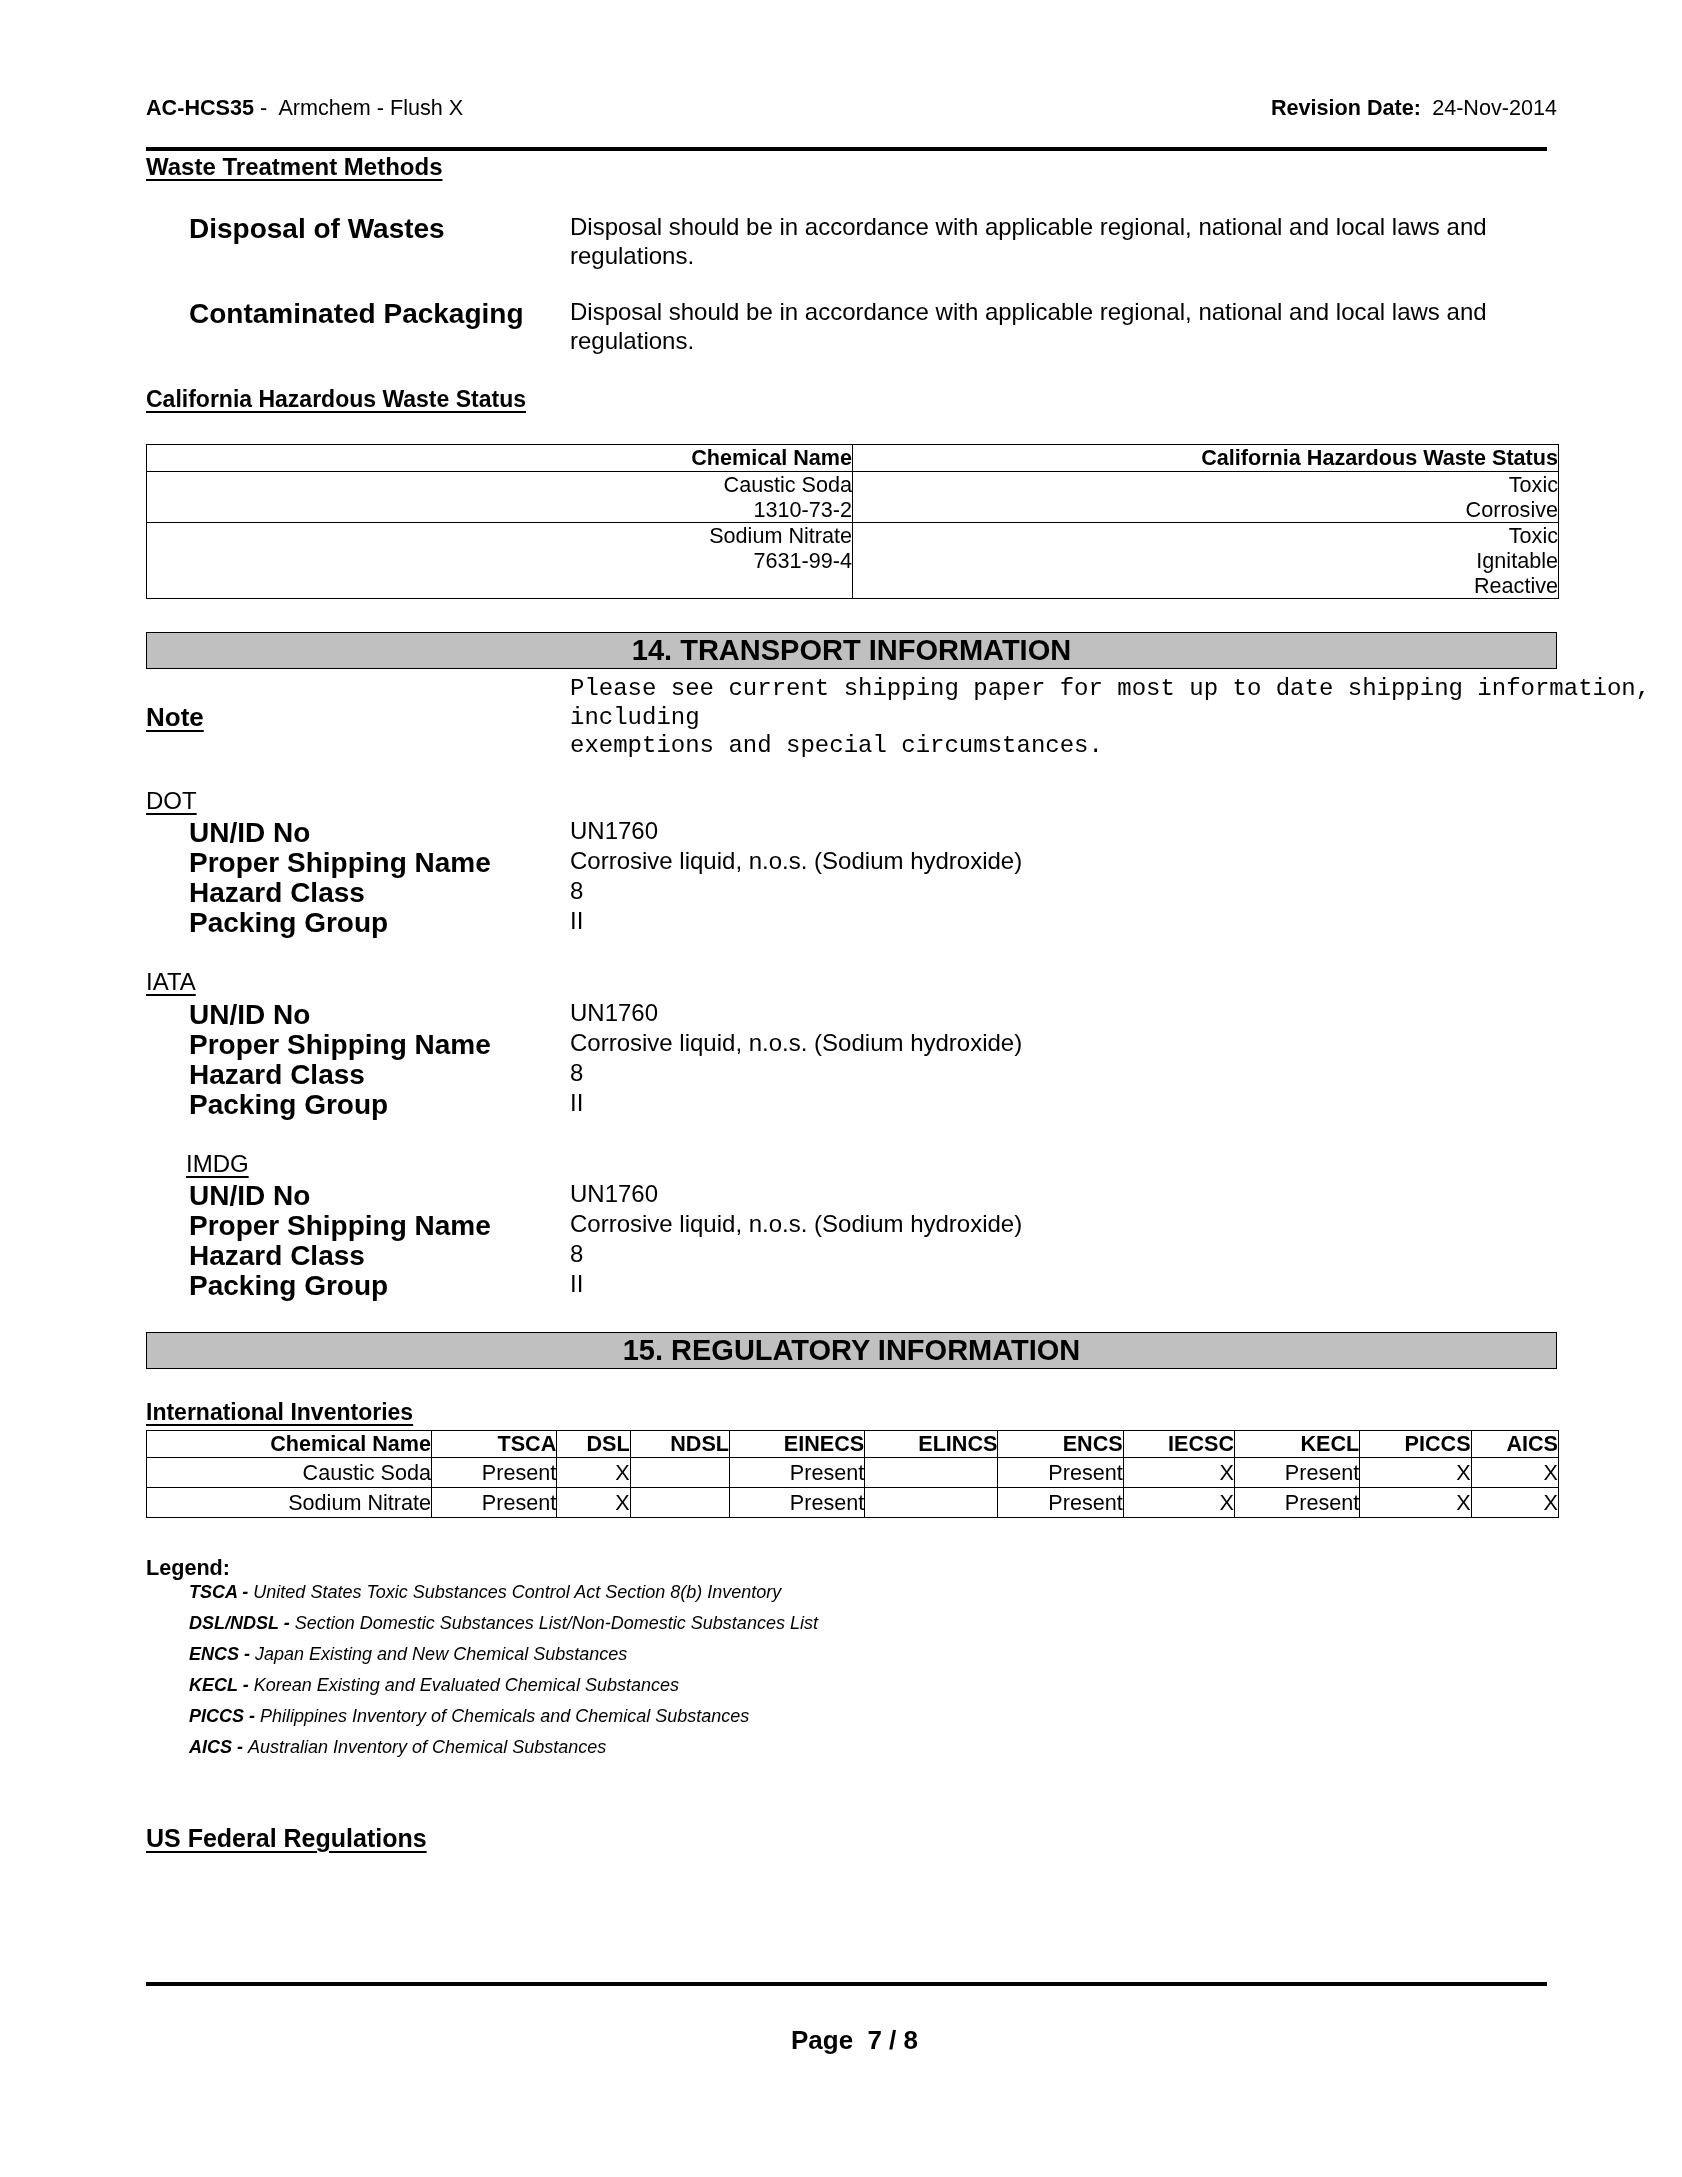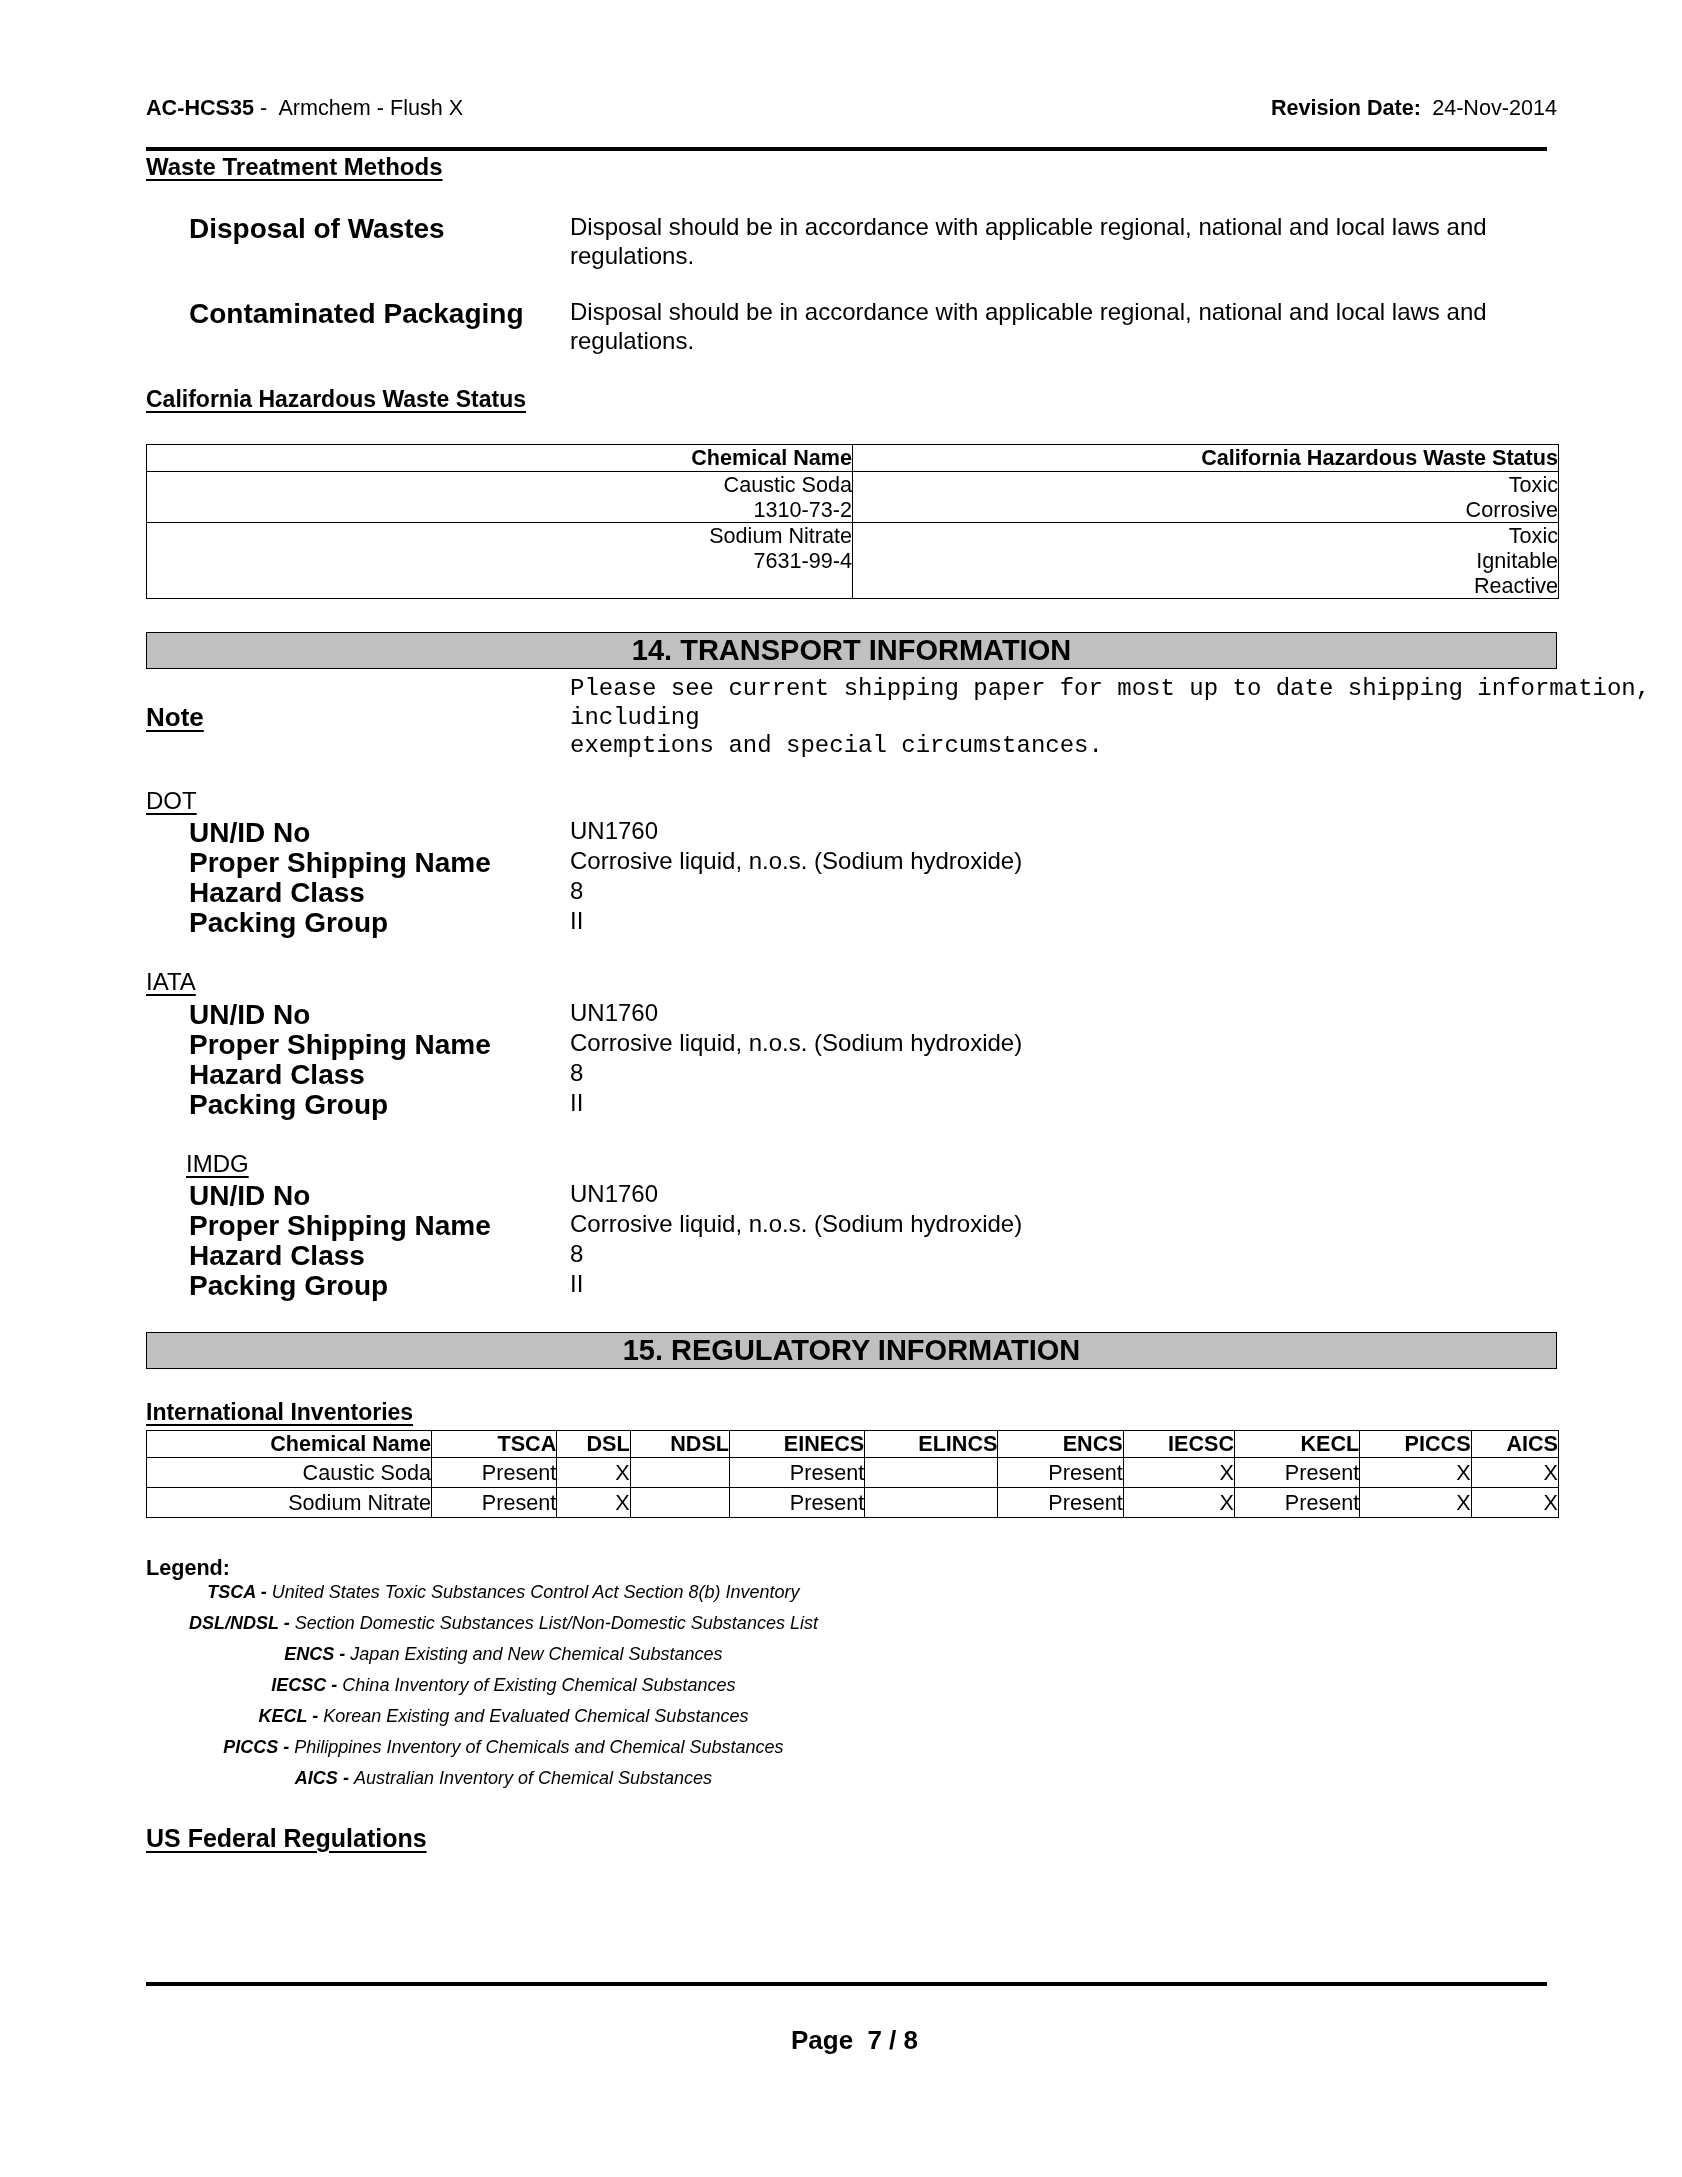"TSCA - United States Toxic" div.abs { text-align: center -> none }
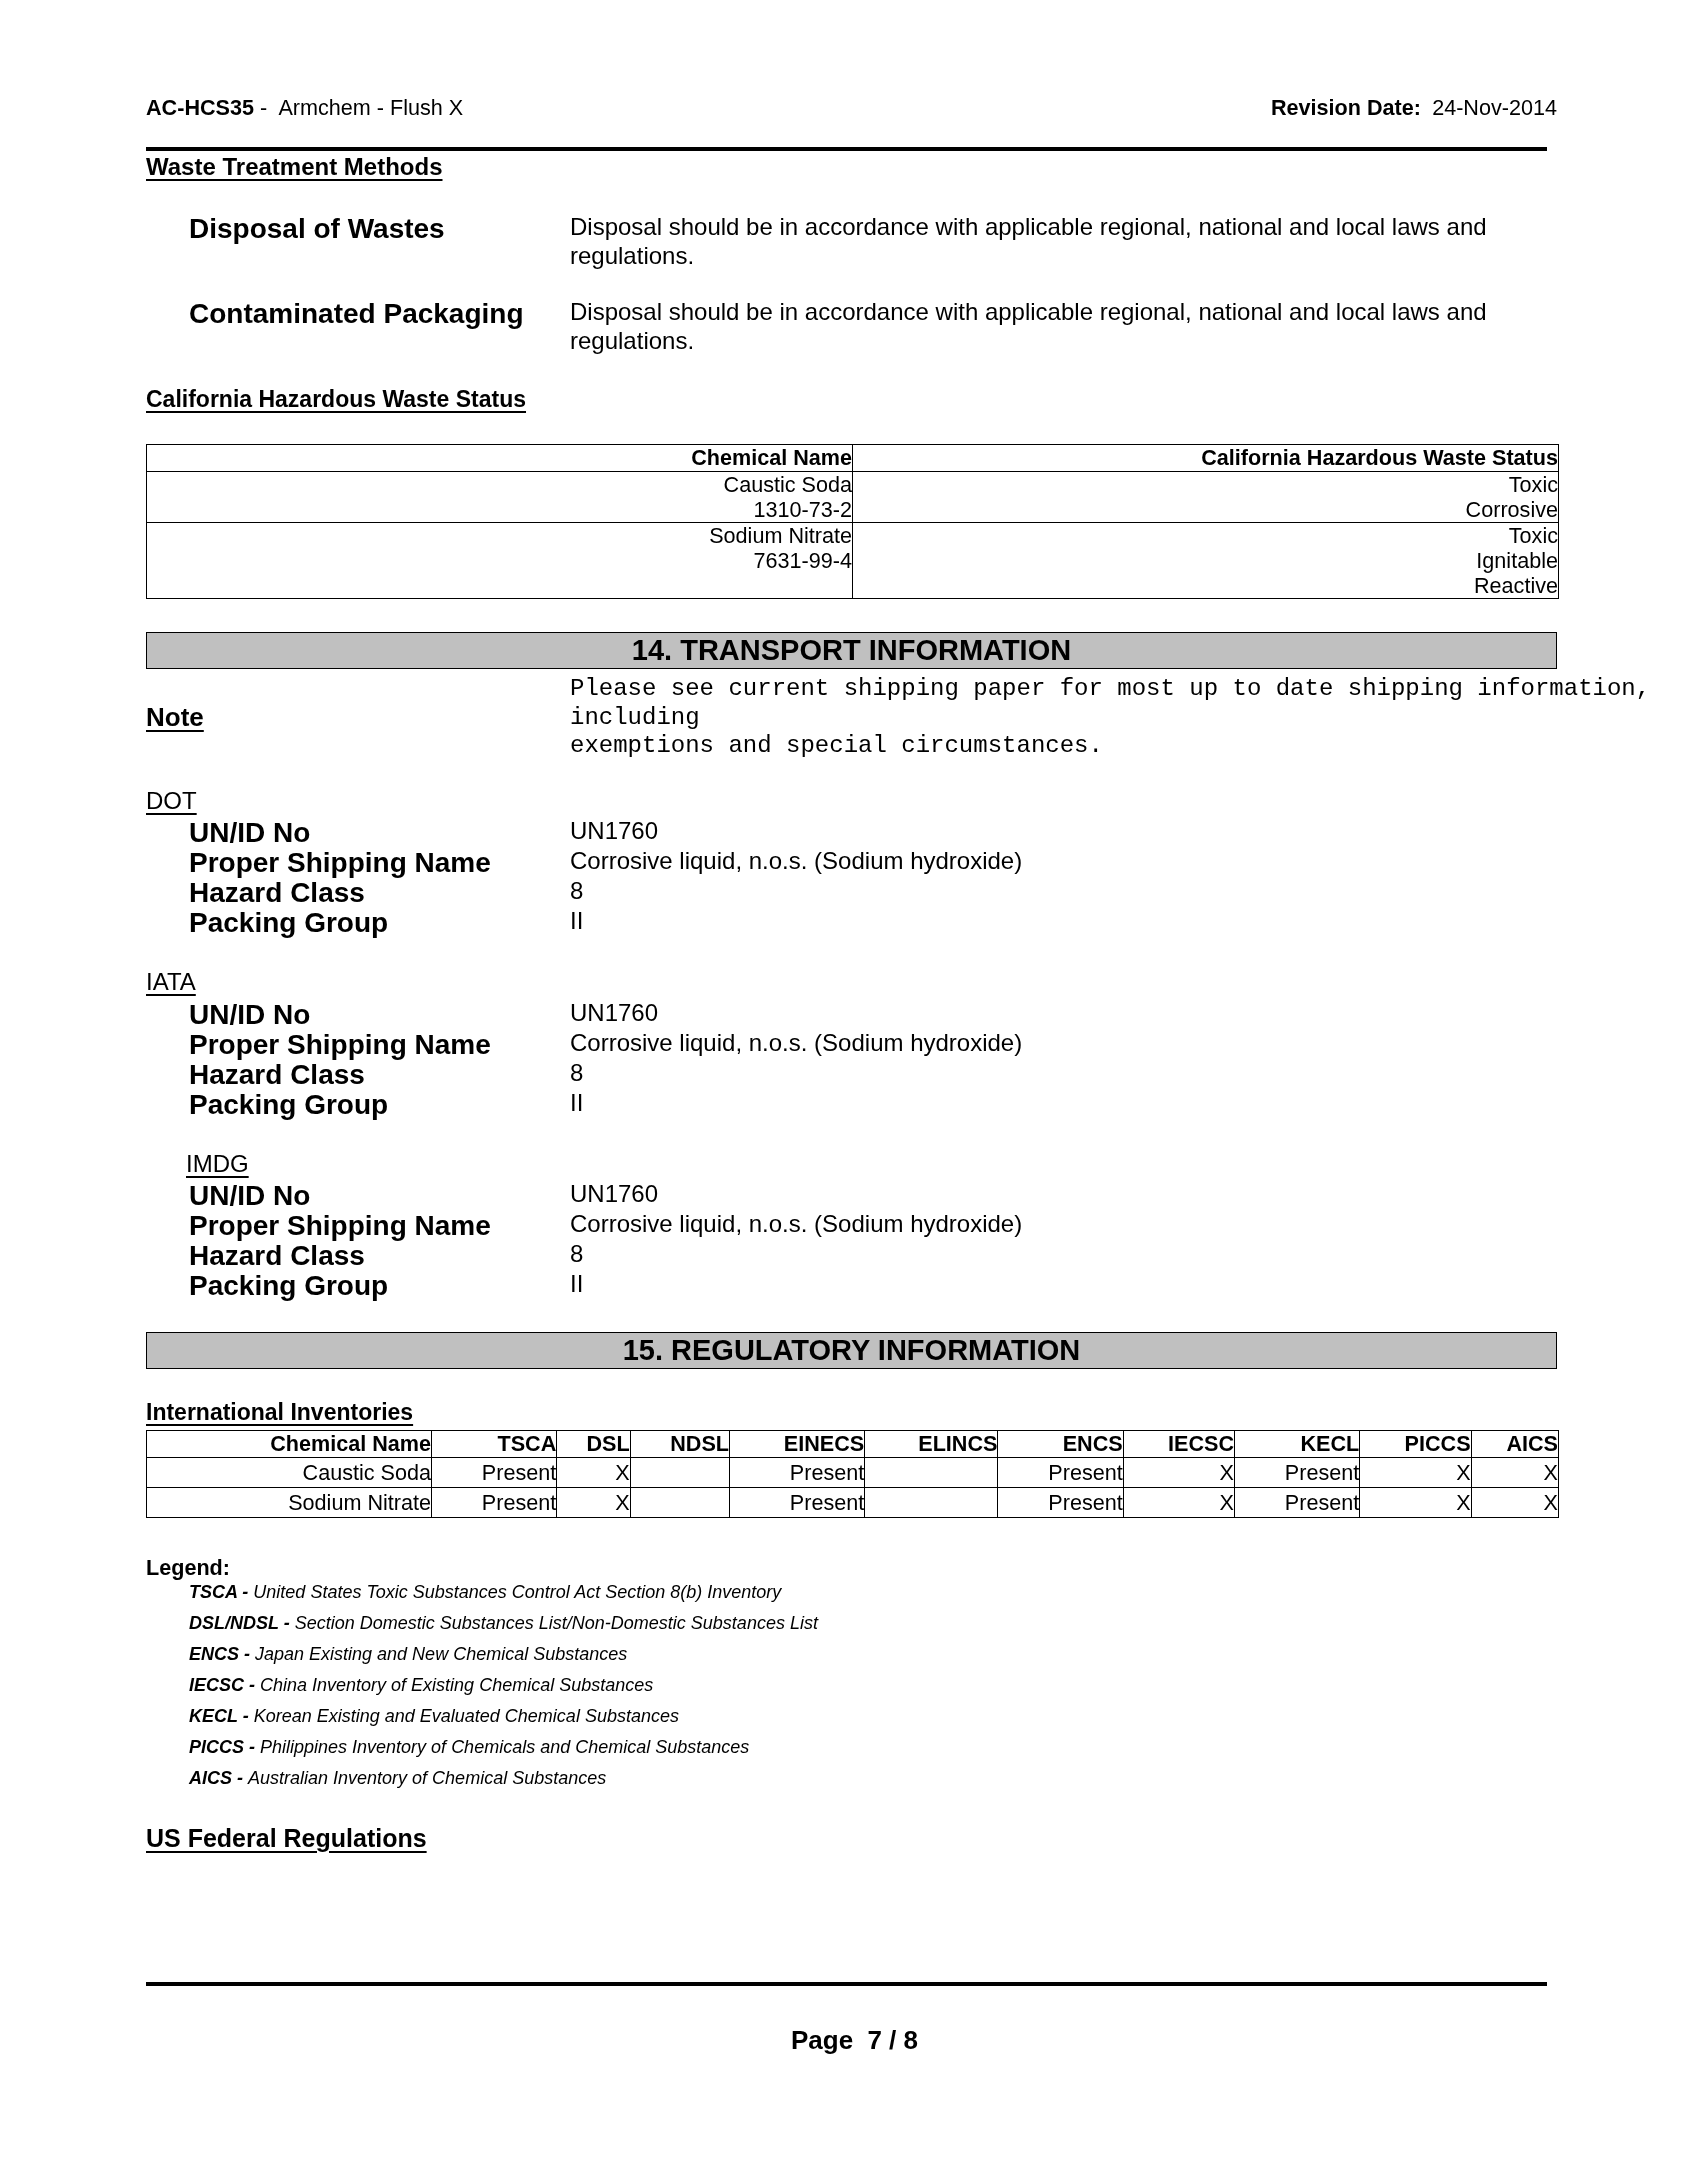"IECSC - China Inventory of" div.legend-item { html: <div><b>IECSC</b><b> - </b><span>China Inventory of Existing Chemical Substances</span></div> -> none }
